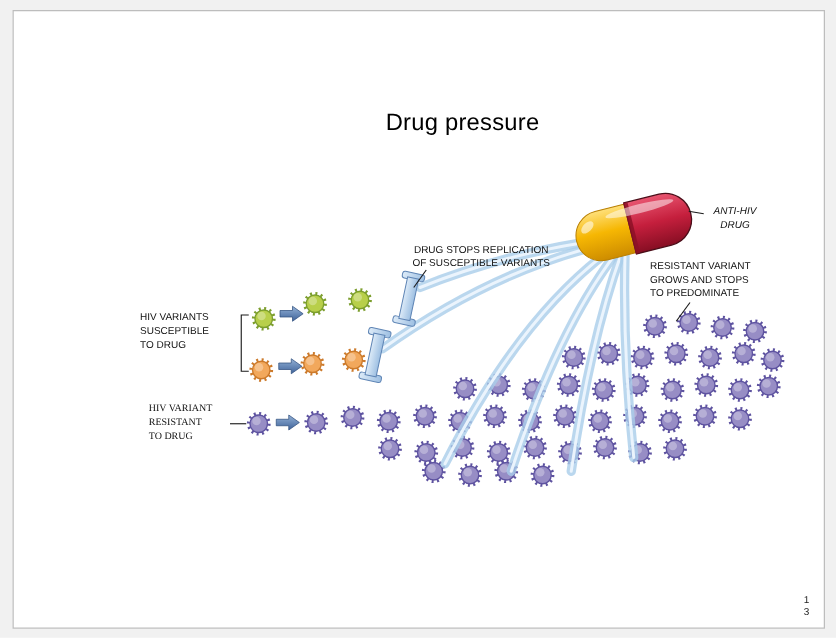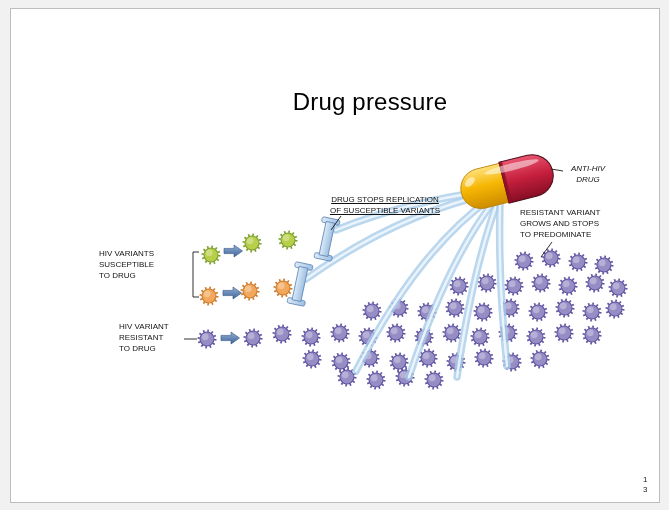"Drug pressure" .title { font-size: 24px -> 19px }
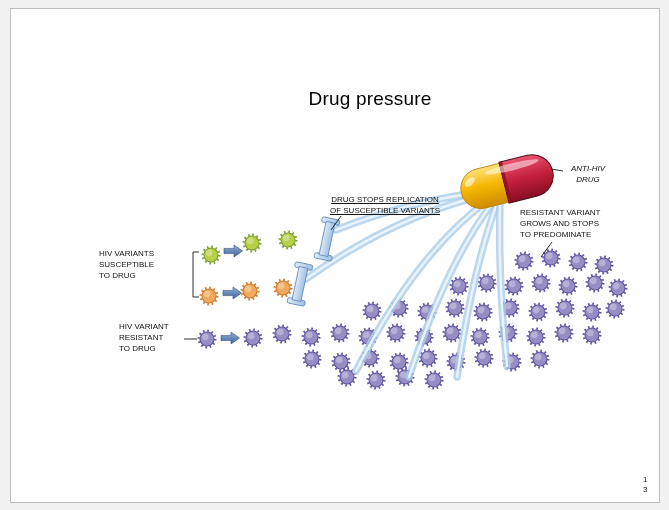"DRUG STOPS REPLICATION" #lbl-drug-stops { text-decoration: underline -> none }
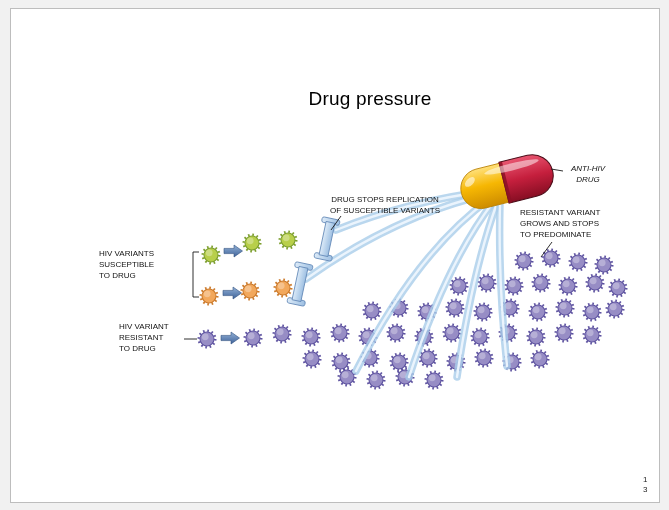"HIV VARIANTS" #lbl-susceptible { left: 99px -> 112px }
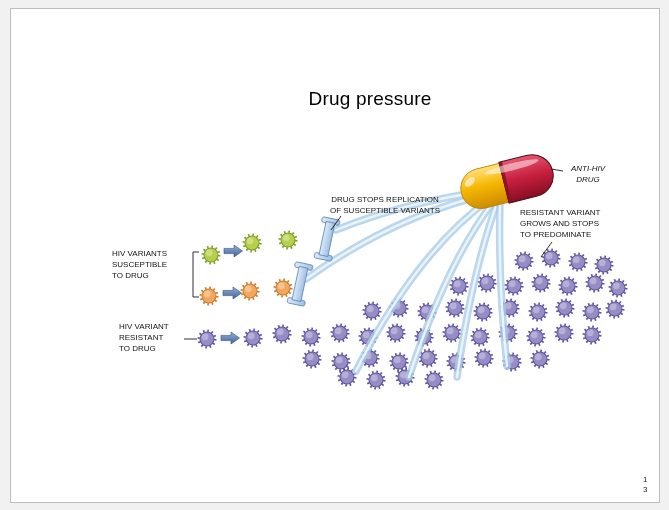"HIV VARIANT" #lbl-resistant-single { font-family: none -> Liberation Serif, serif }
